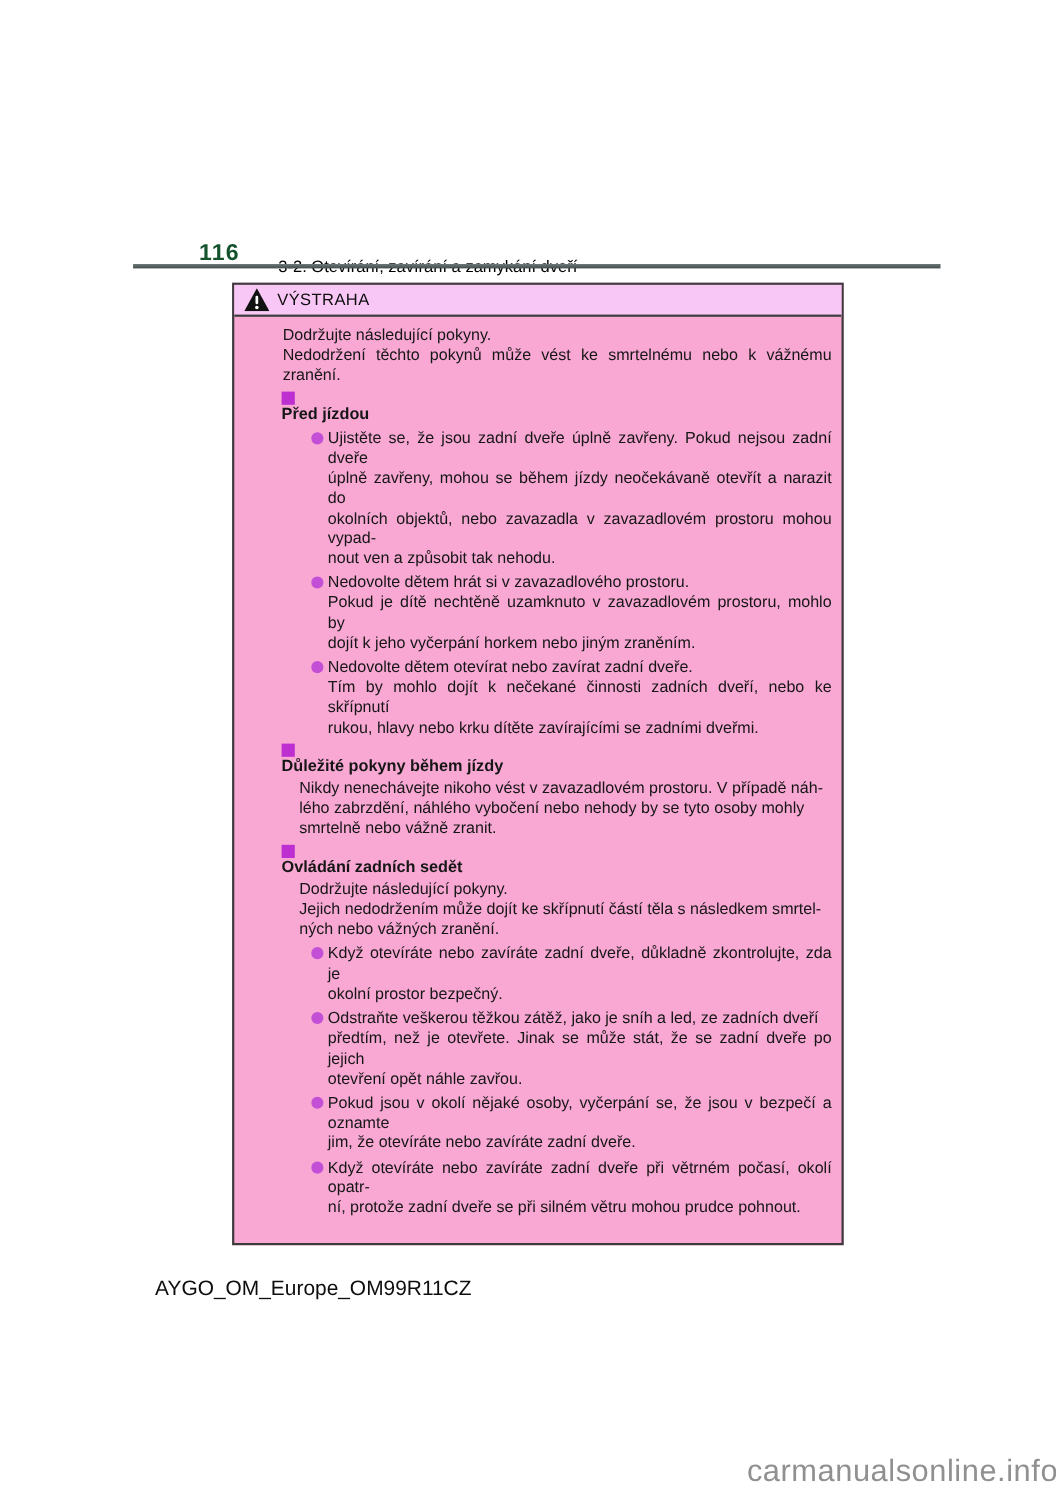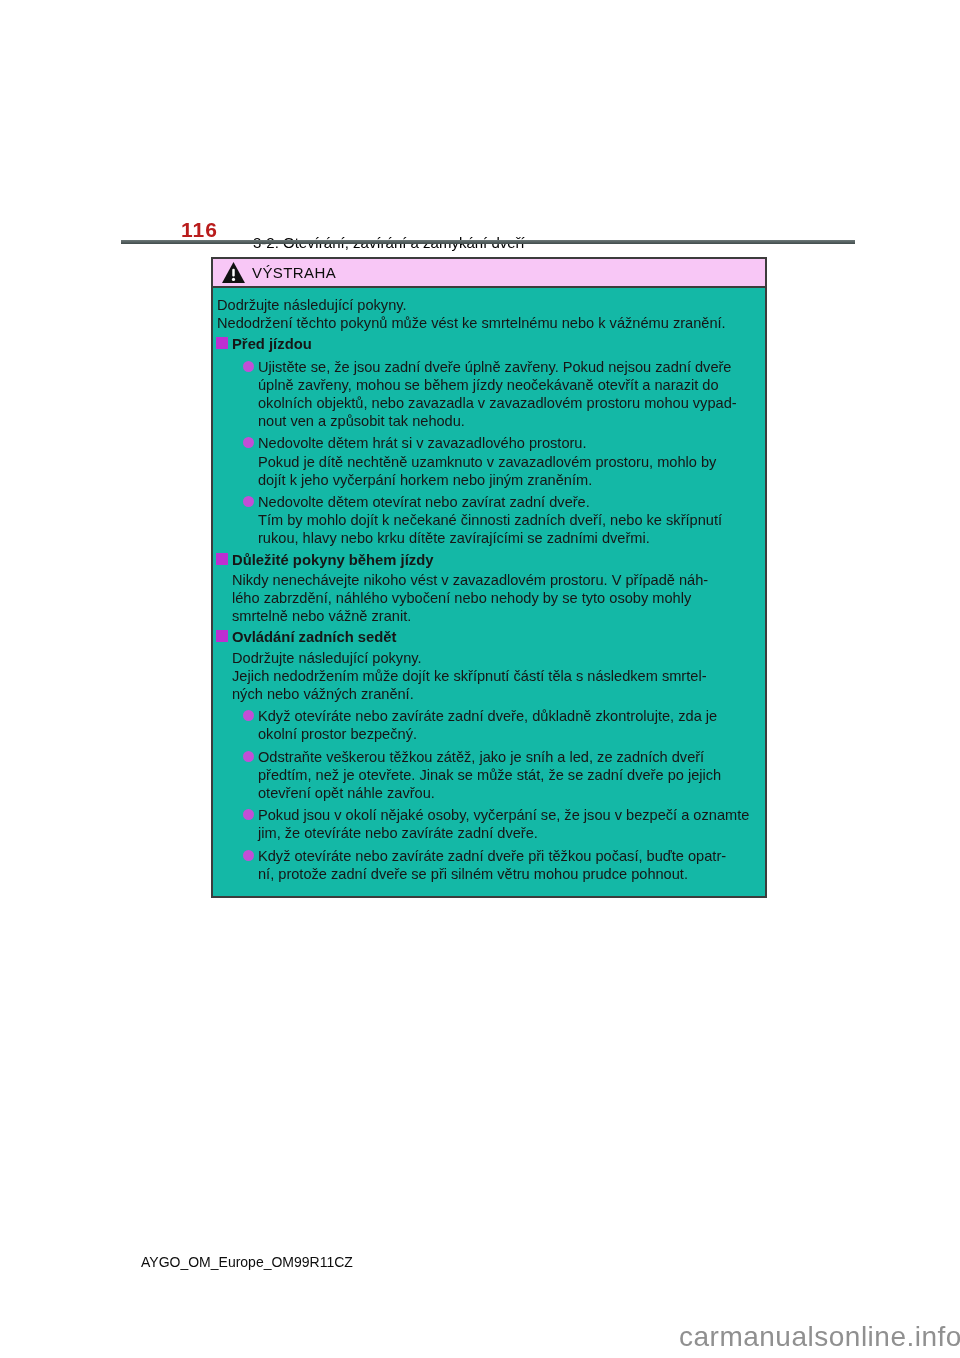"116" .page-number { color: #b91c1c -> #14532d }
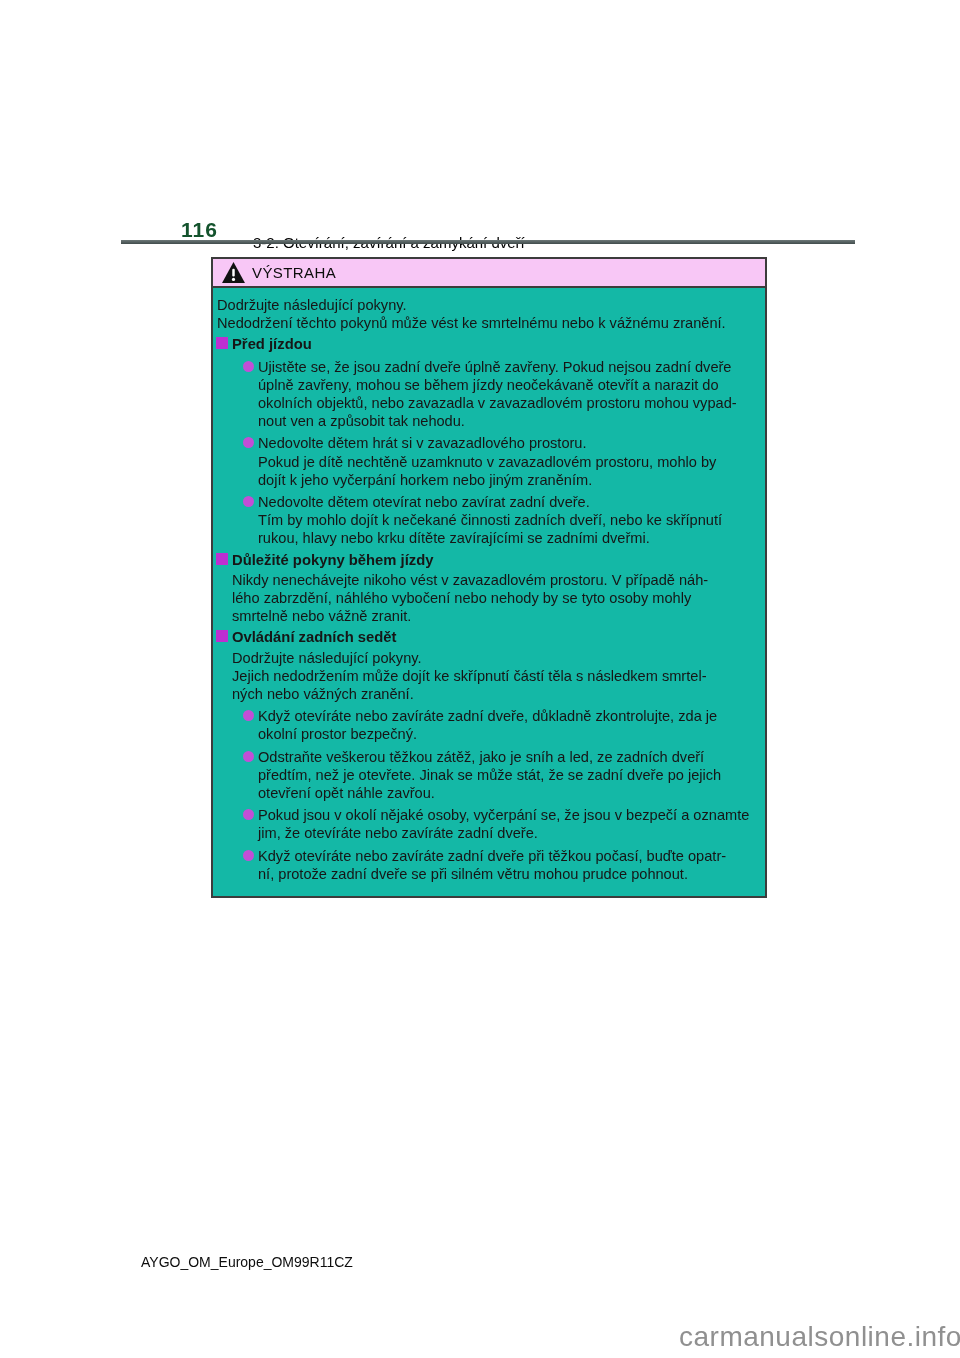"VÝSTRAHA" .warning-box { background: #14b8a6 -> #f9a8d4 }
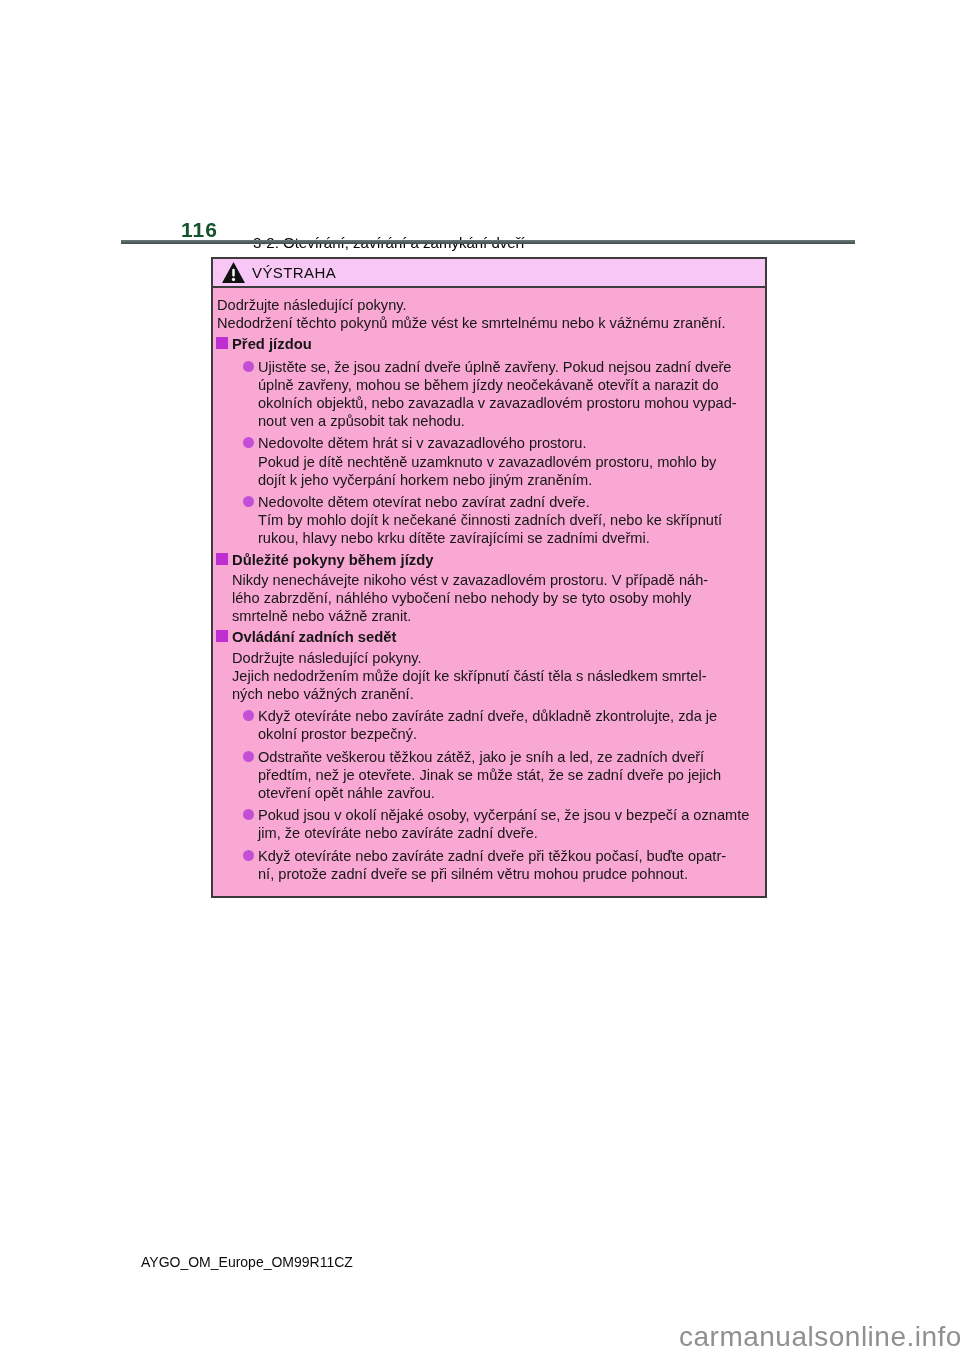"Dodržujte následující pokyny." .warning-content { margin-left: none -> 40px; padding: 8px 9px 13px 3px -> 8px 9px 23px 3px }
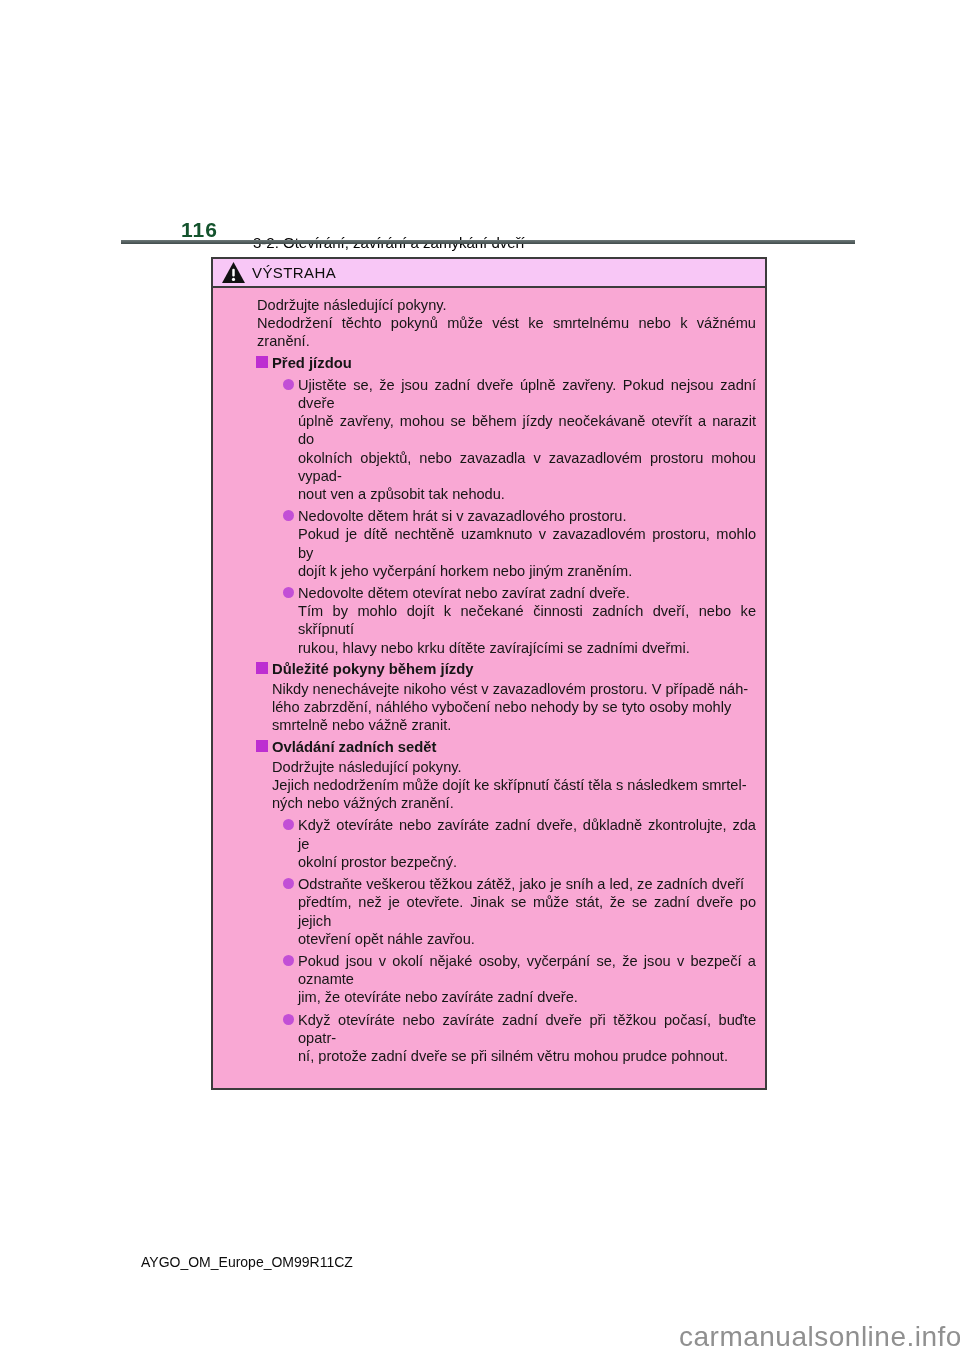"Před jízdou" .section-heading { flex-direction: none -> column }
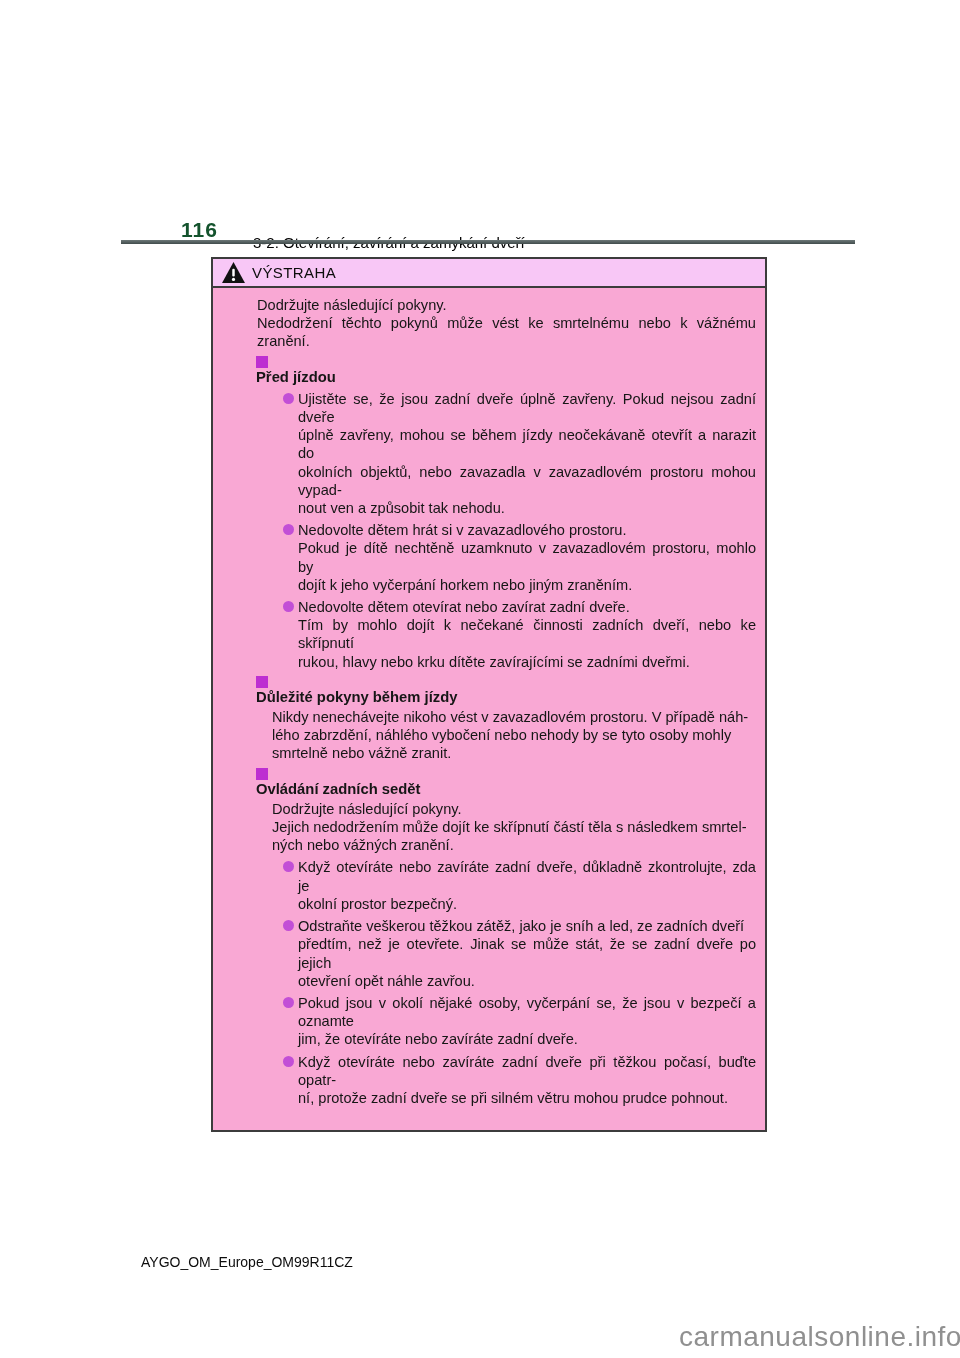"Když otevíráte nebo zavíráte zadní dveře" div.lines { text: těžkou počasí, buďte -> větrném počasí, okolí }
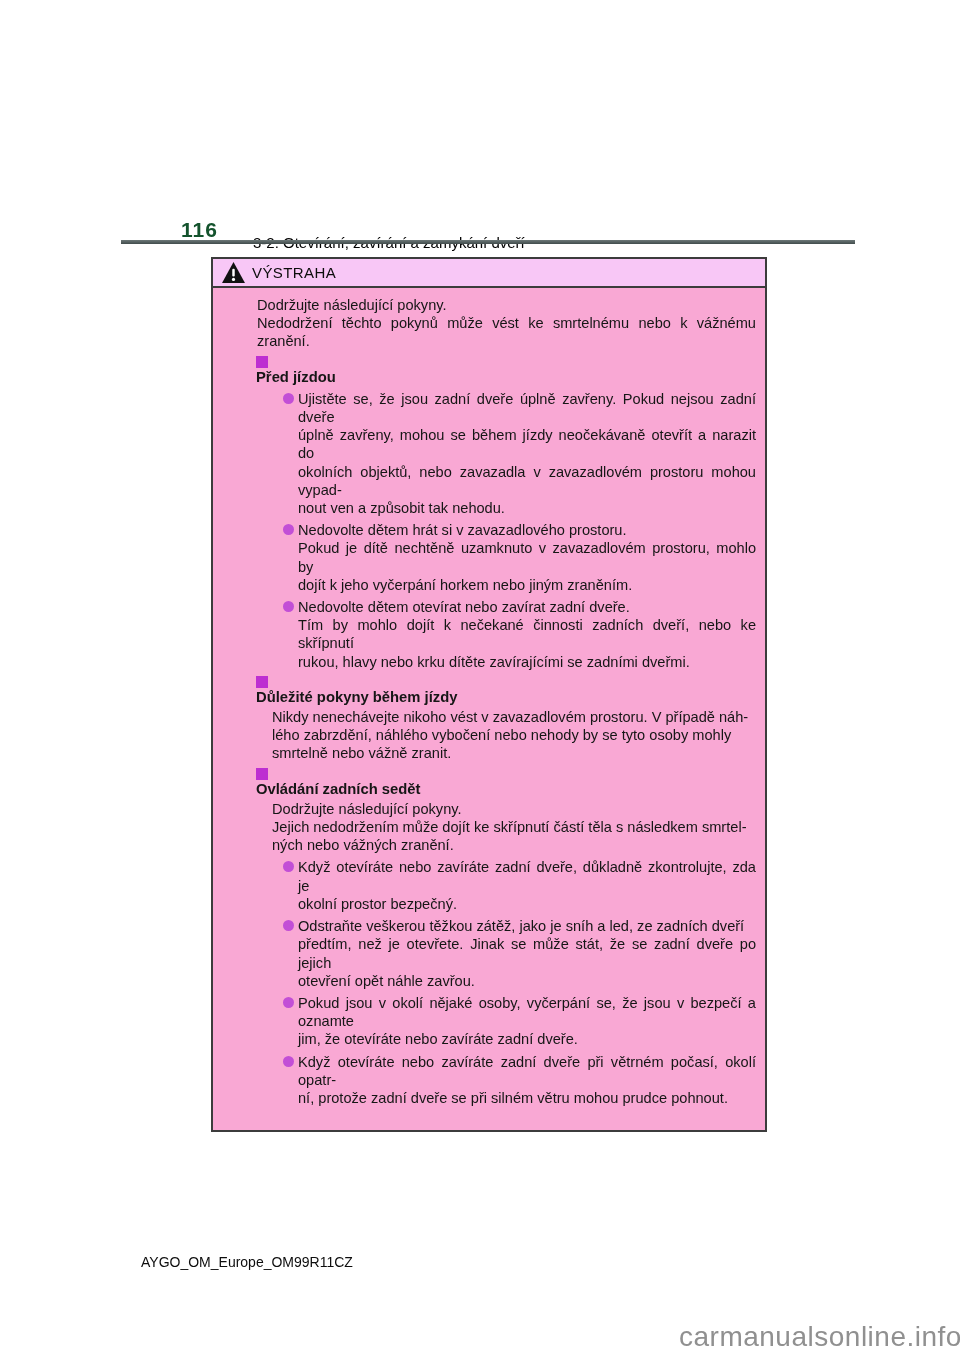"AYGO_OM_Europe_OM99R11CZ" .footer-code { font-size: 14px -> 19px; top: 1254px -> 1161px }
